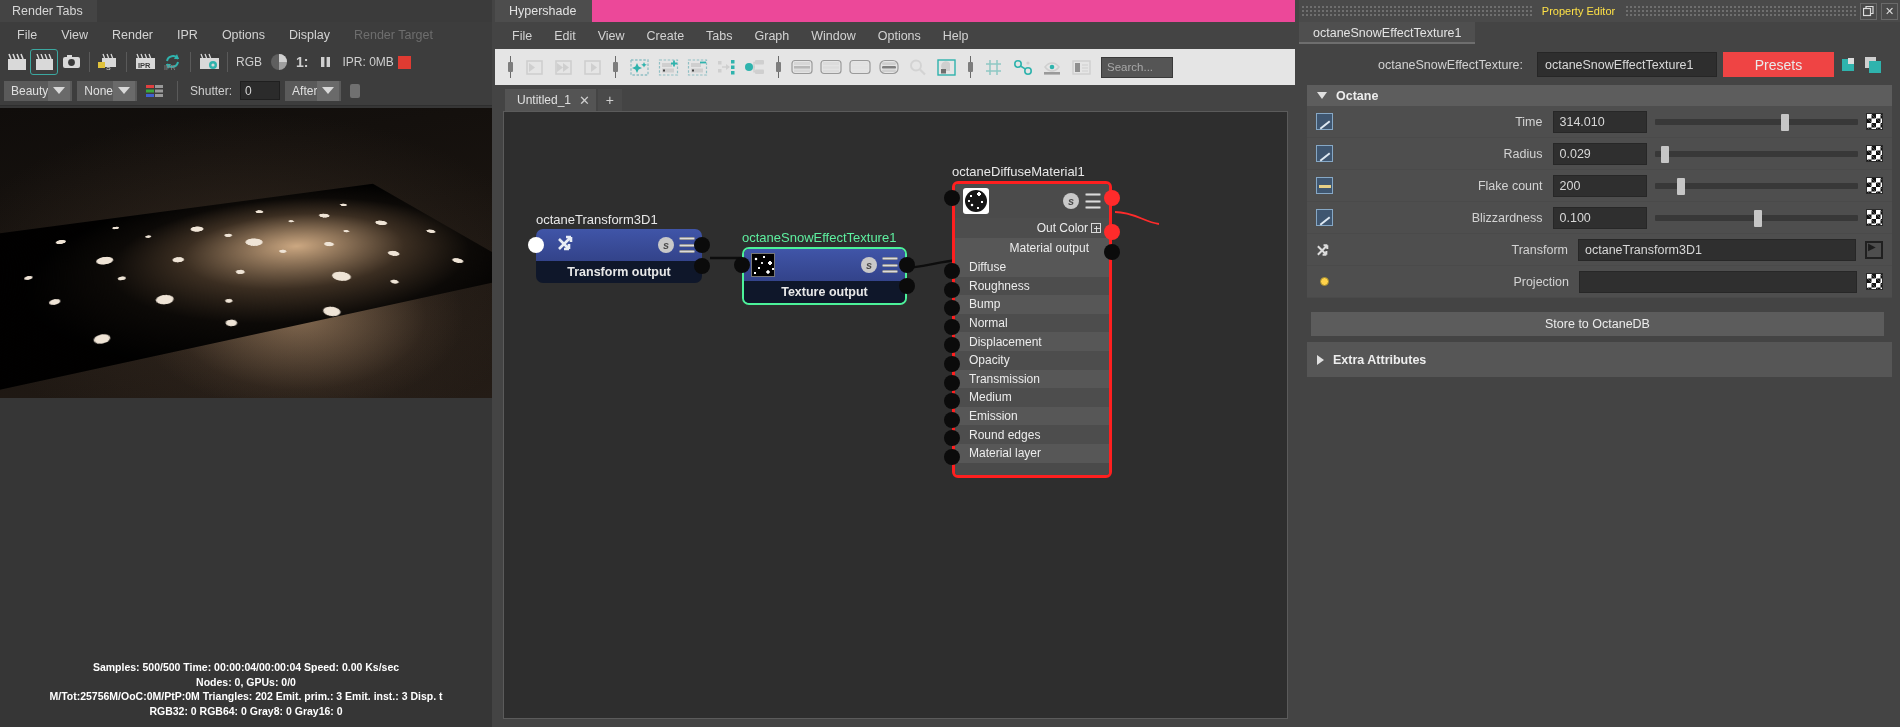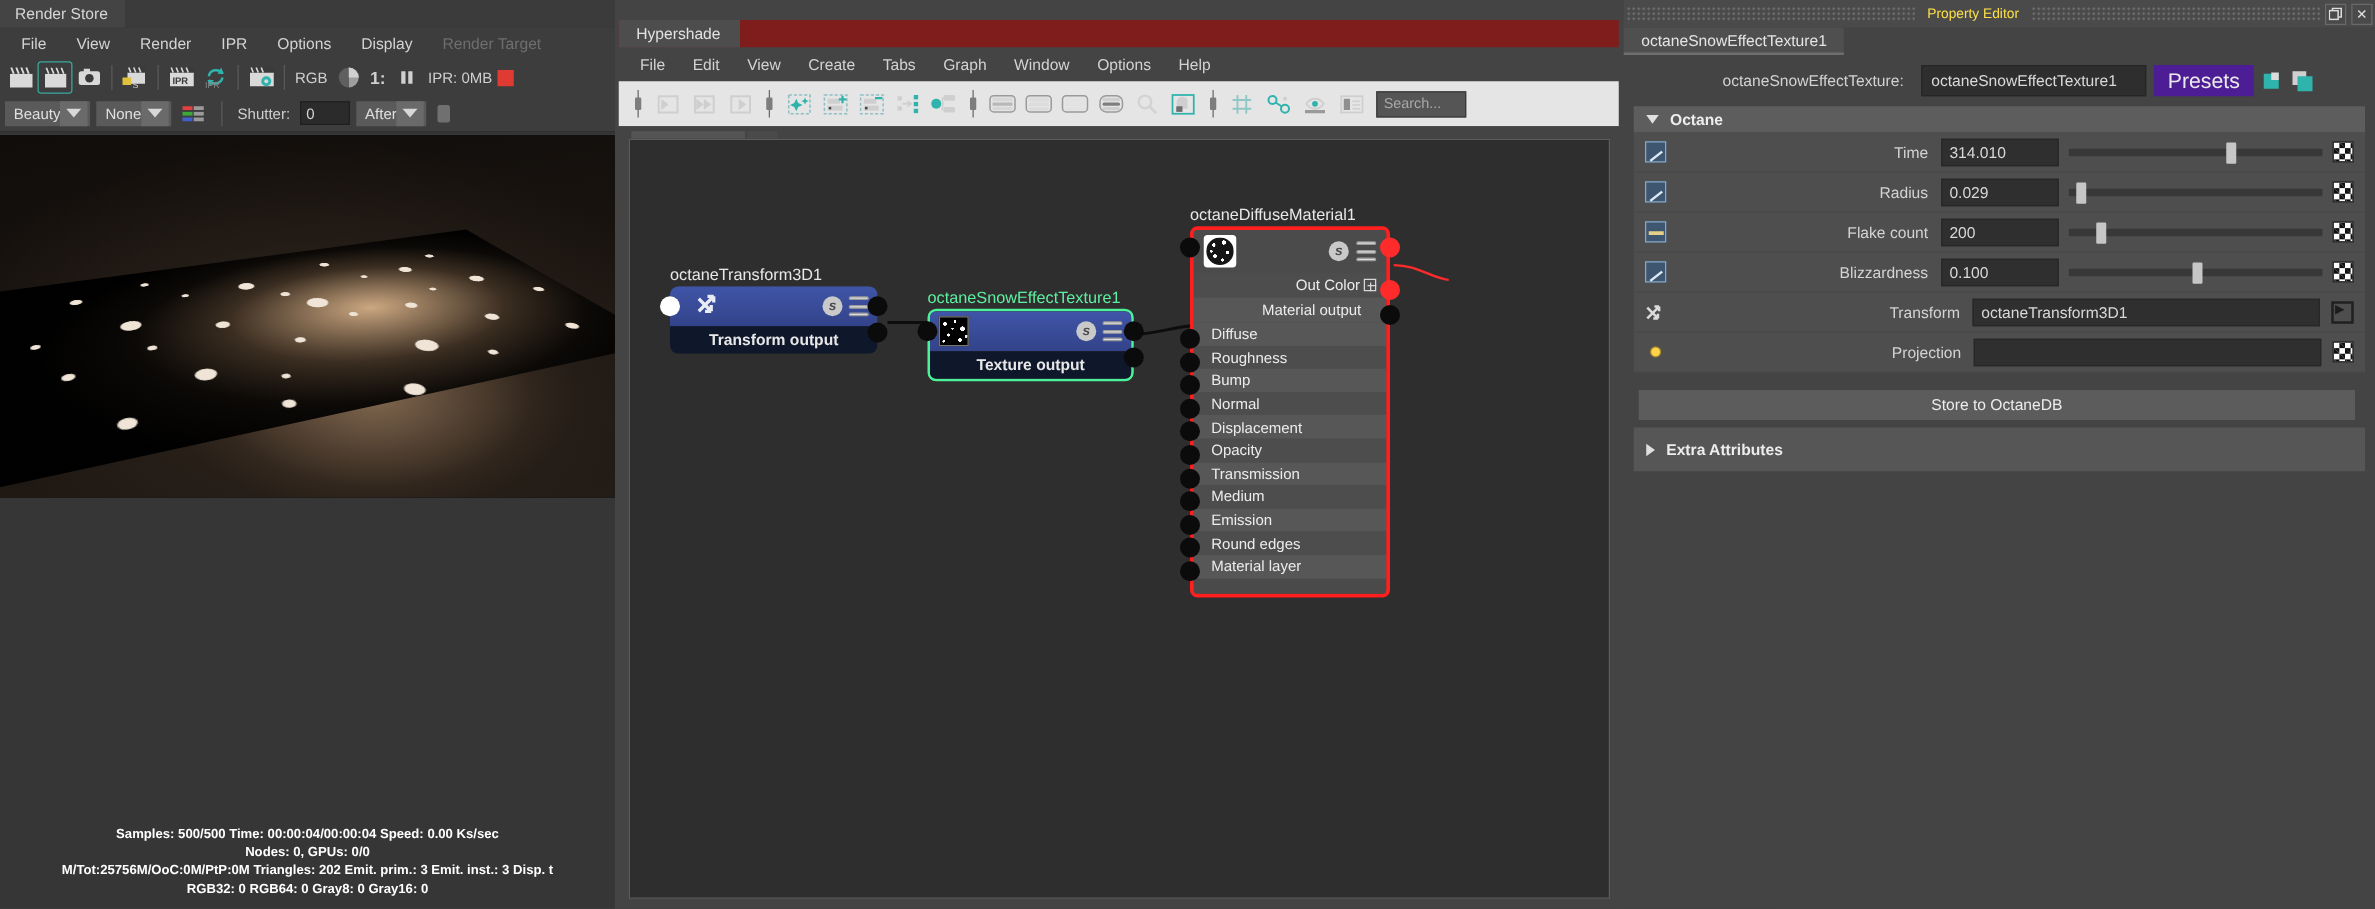"Render Store" span.rv-tab { text: Store -> Tabs }
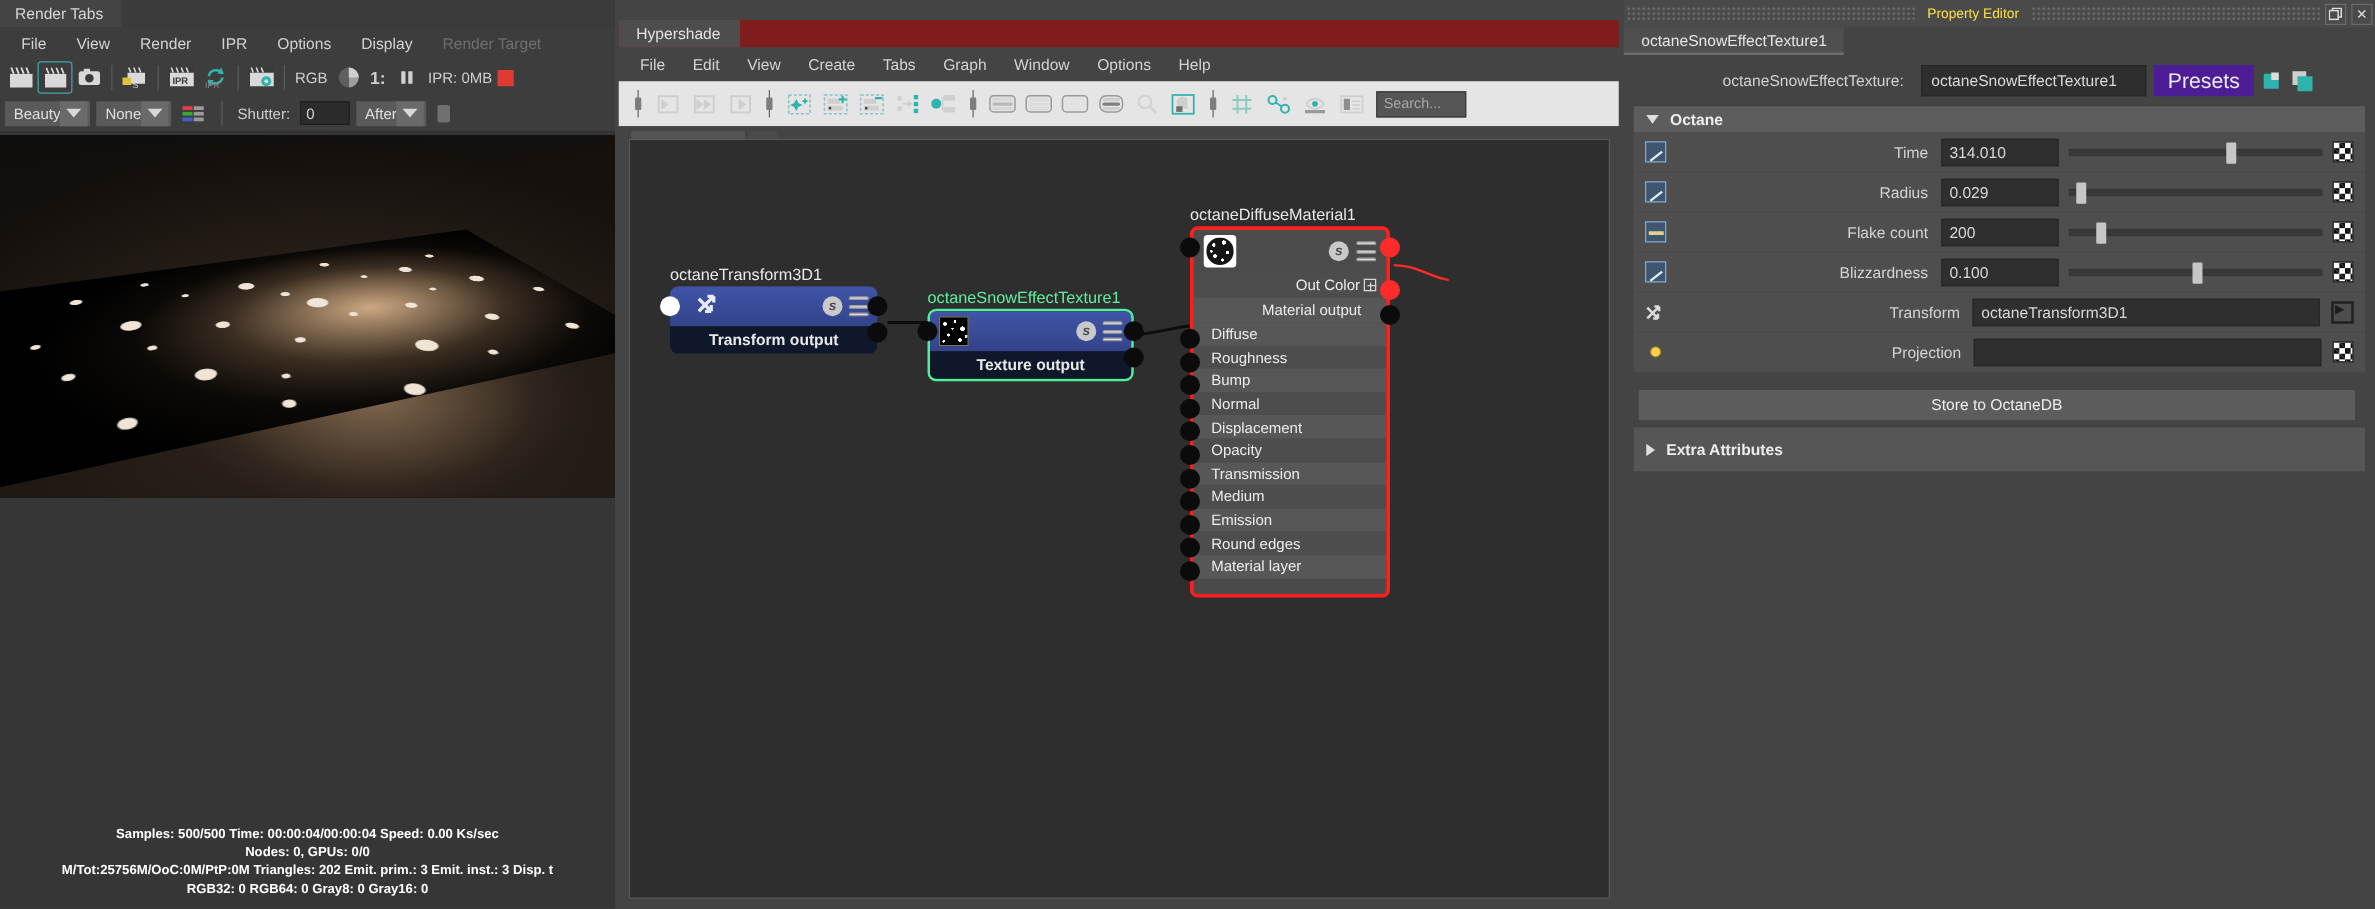"Hypershade" .hs-titlebar { background: #7f1d1d -> #ec4899; margin-top: 16px -> none }
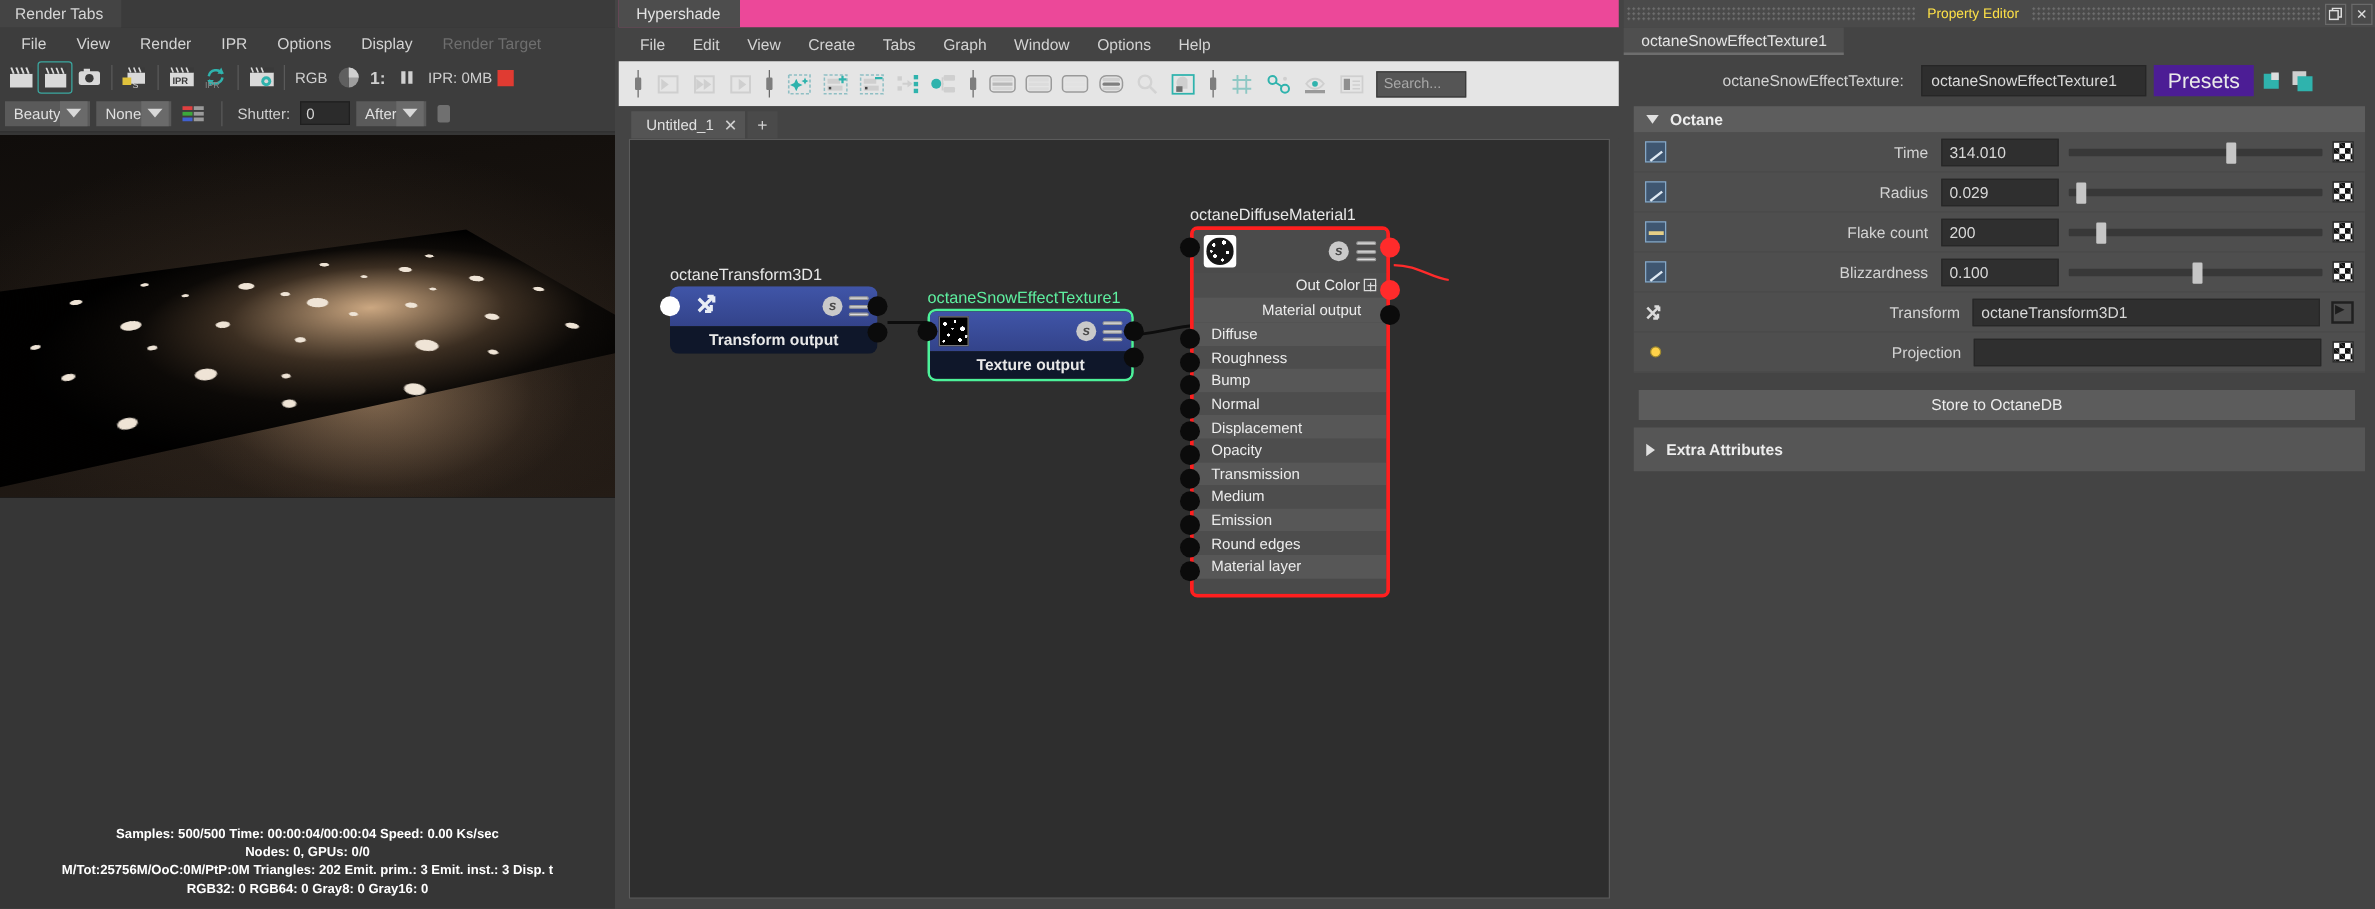"Presets" .pe-presets { background: #4c1d95 -> #ef4444; font-size: 17px -> 14px; width: 80px -> 111px }
